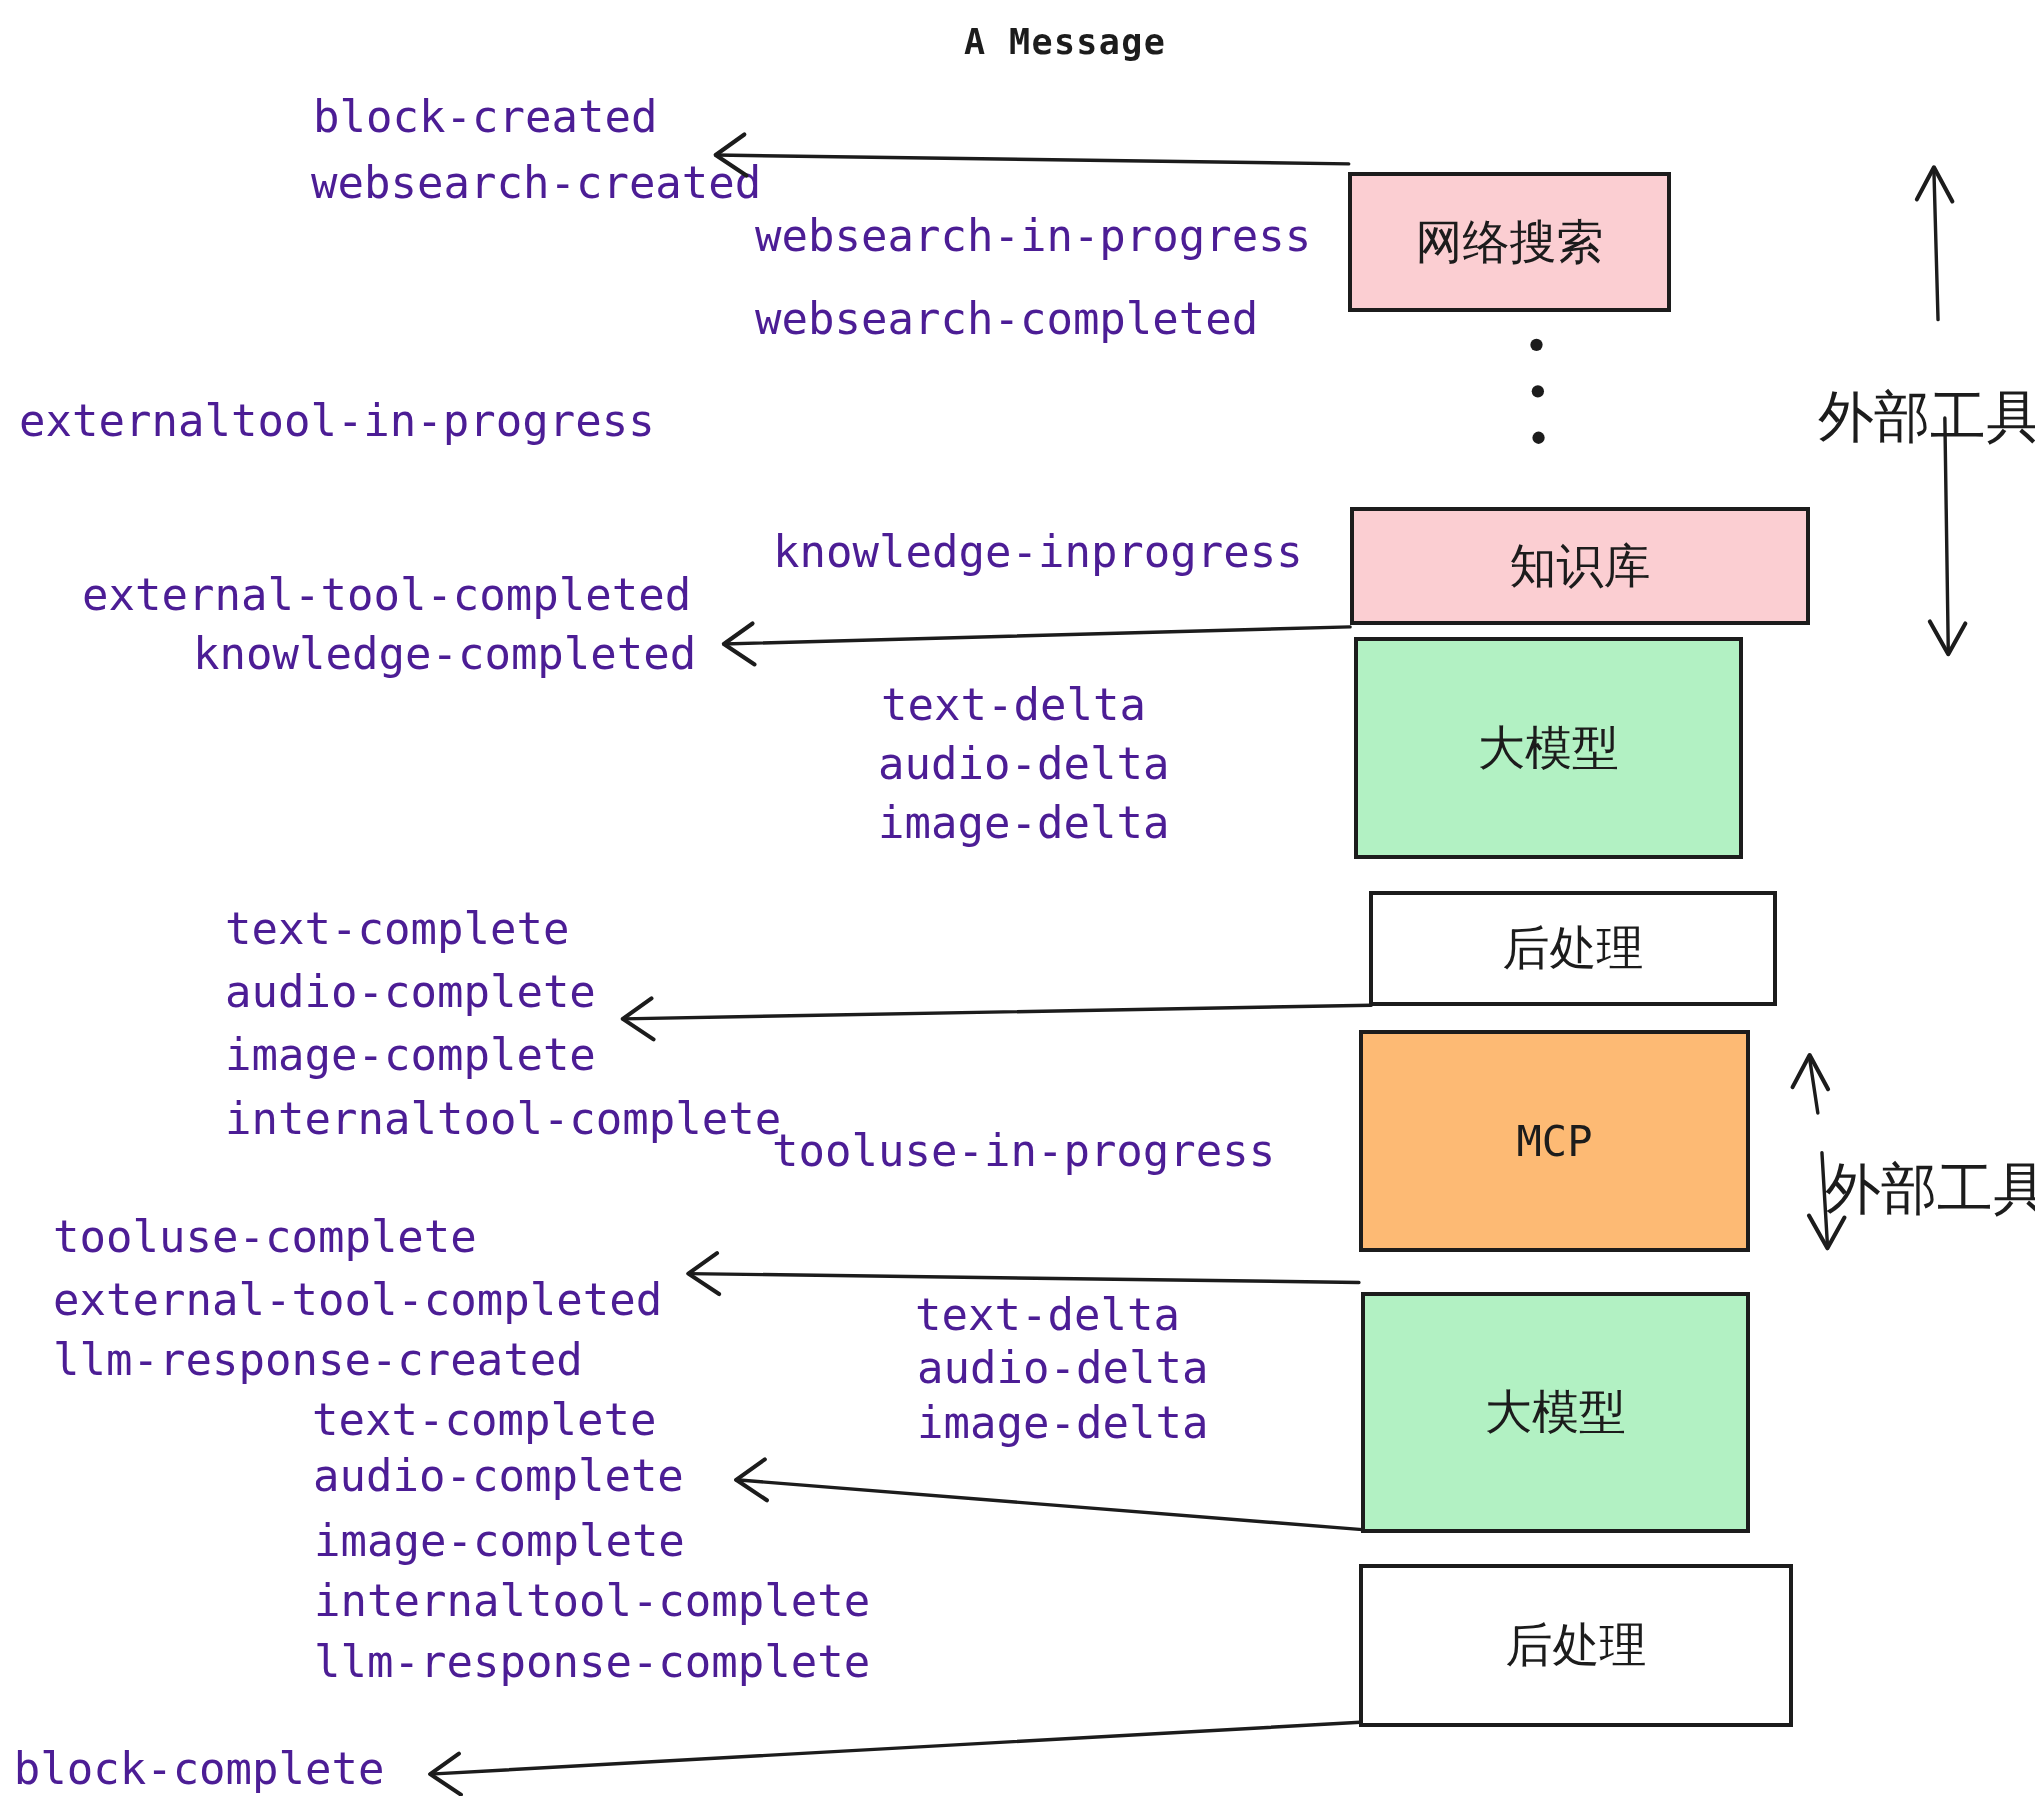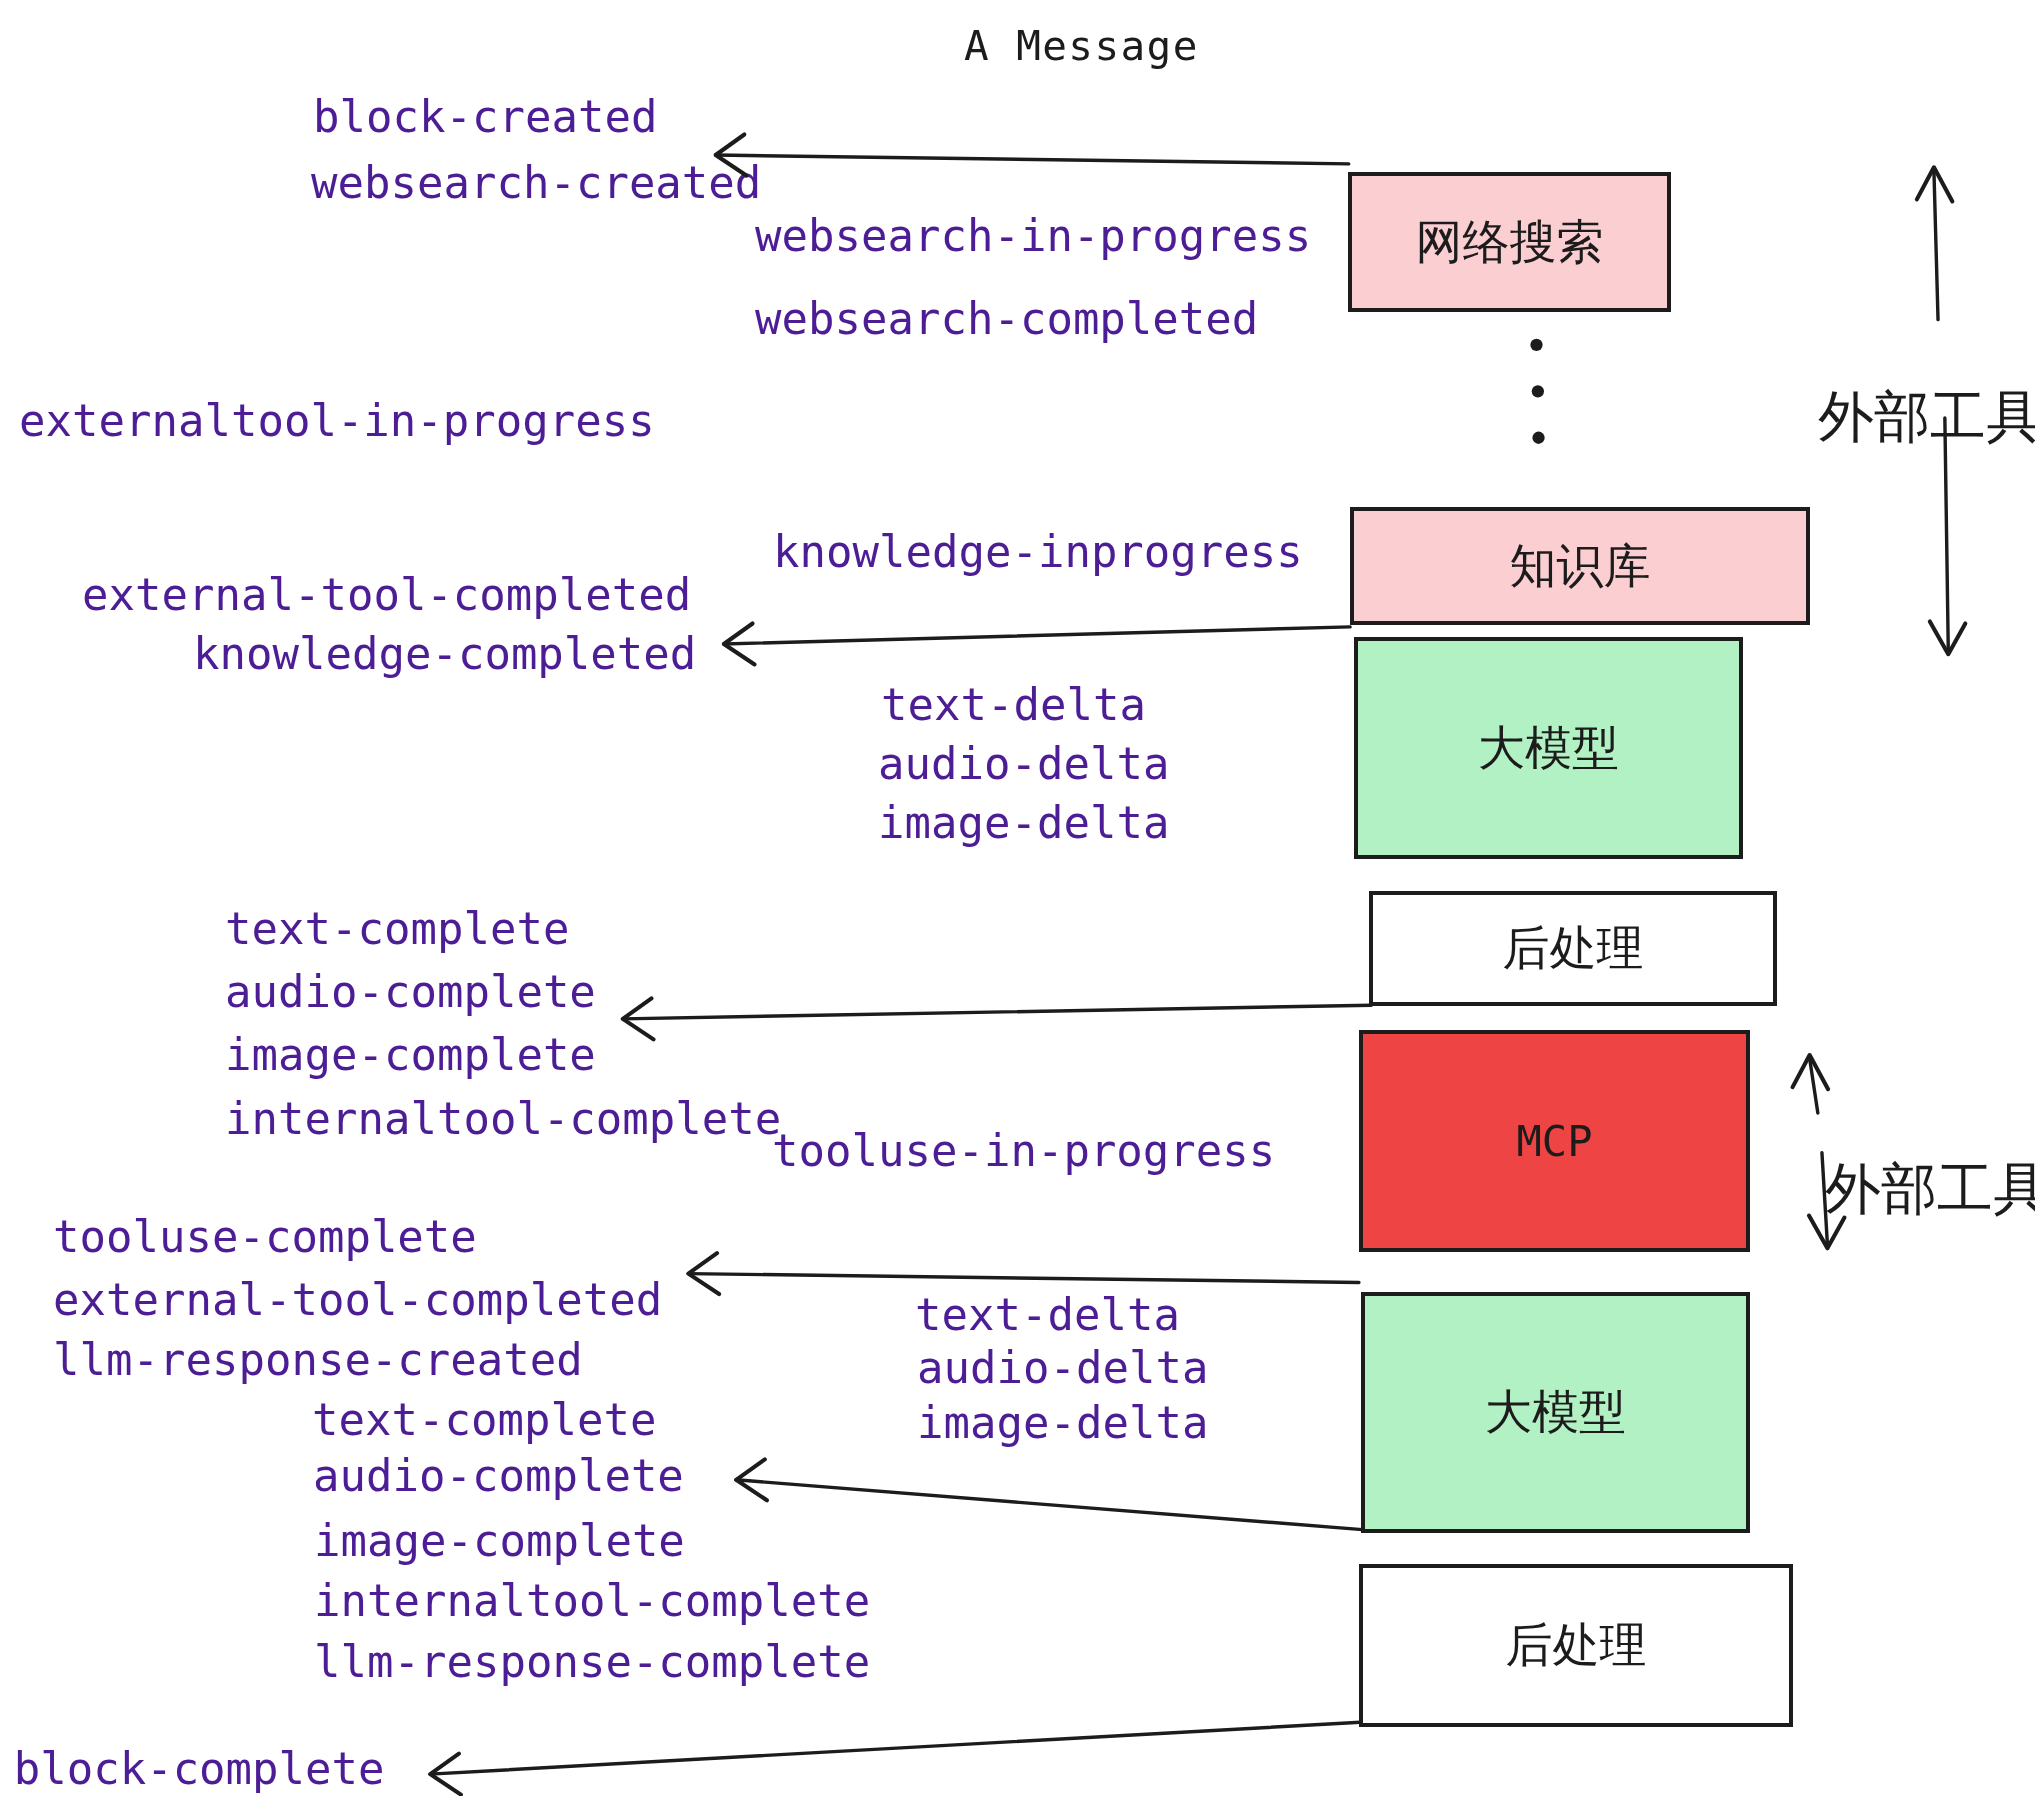"A Message" #title { font-size: 41px -> 35px; font-weight: normal -> bold }
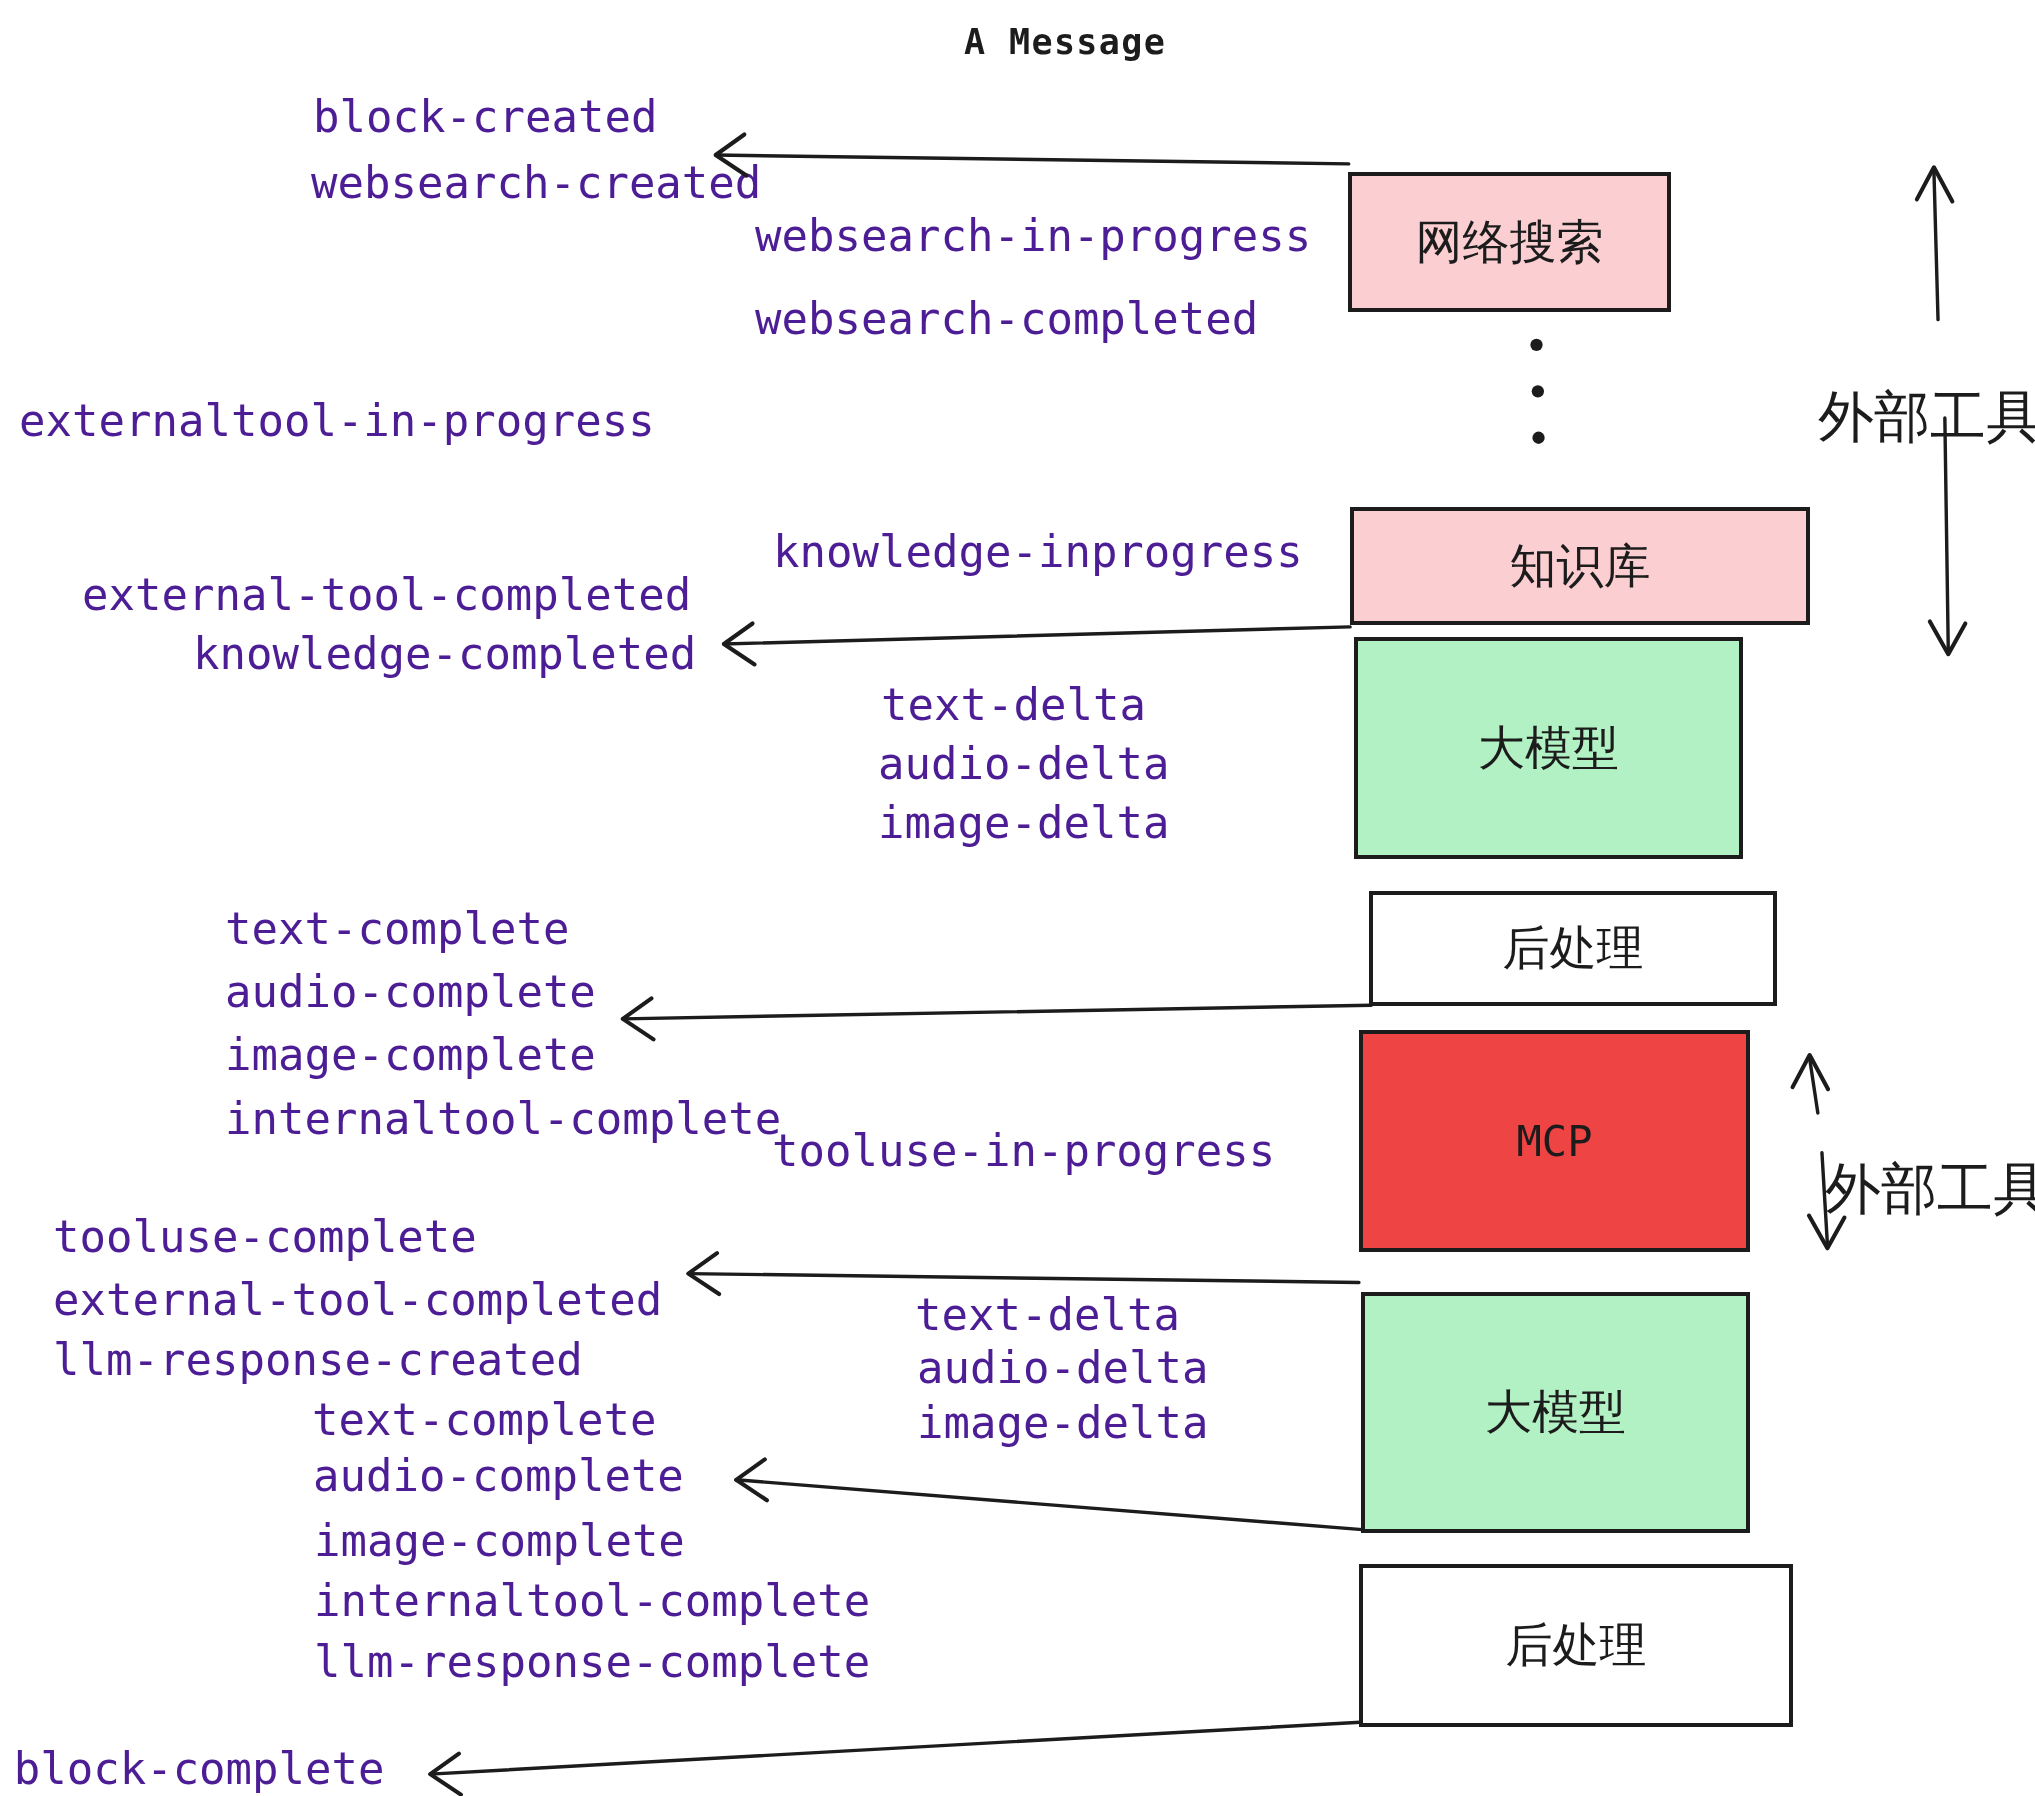"MCP" div.stage { background: #ef4444 -> #fdba74 }
